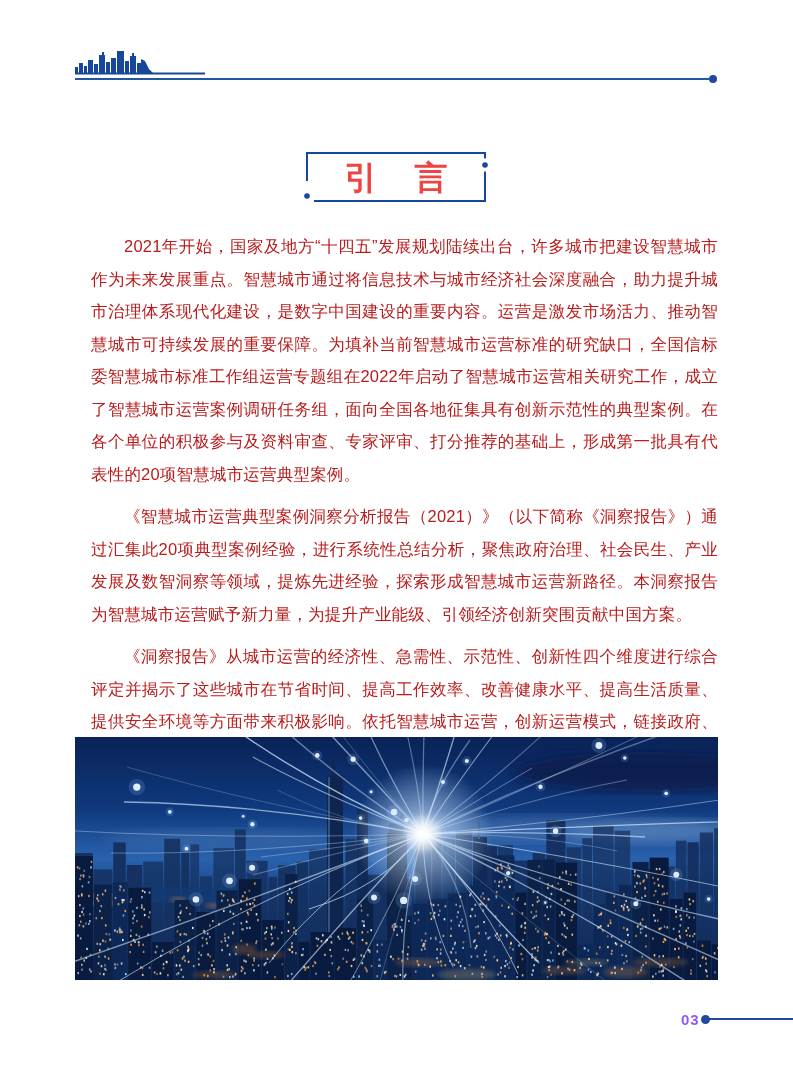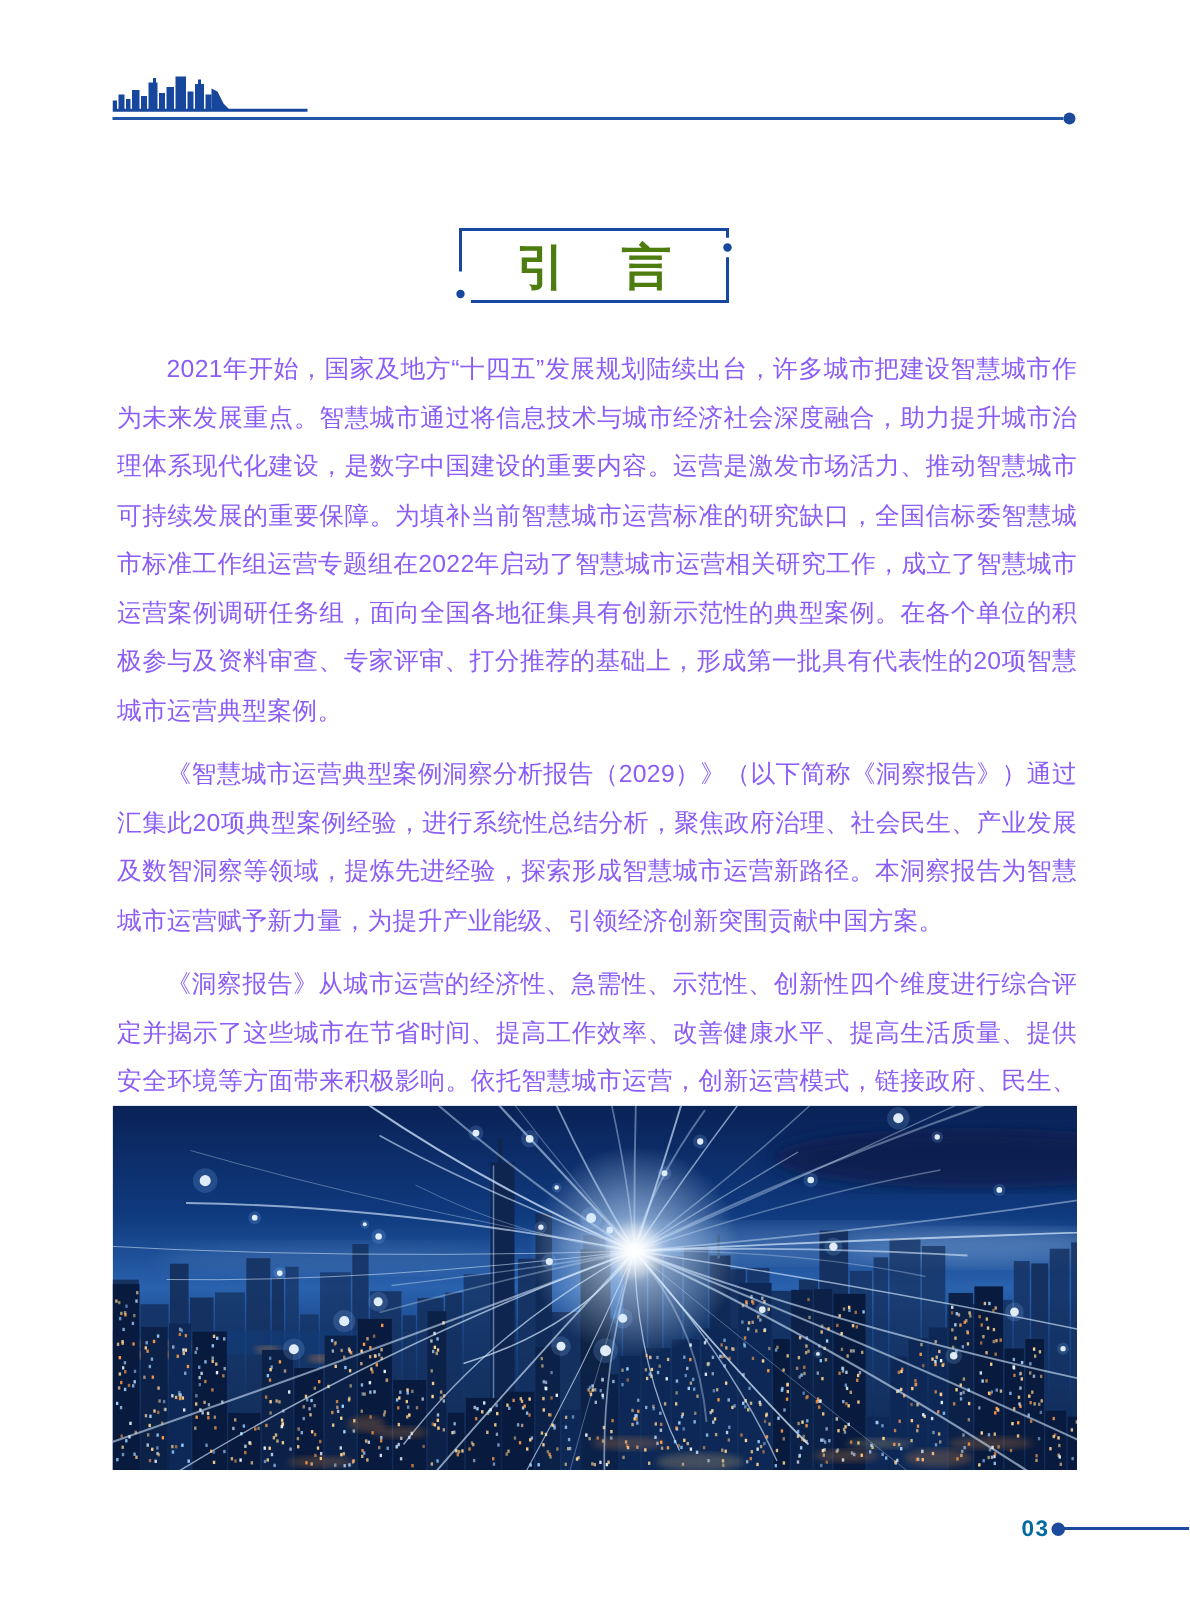"引 言" .intro-box .txt { color: #4d7c0f -> #ef4444 }
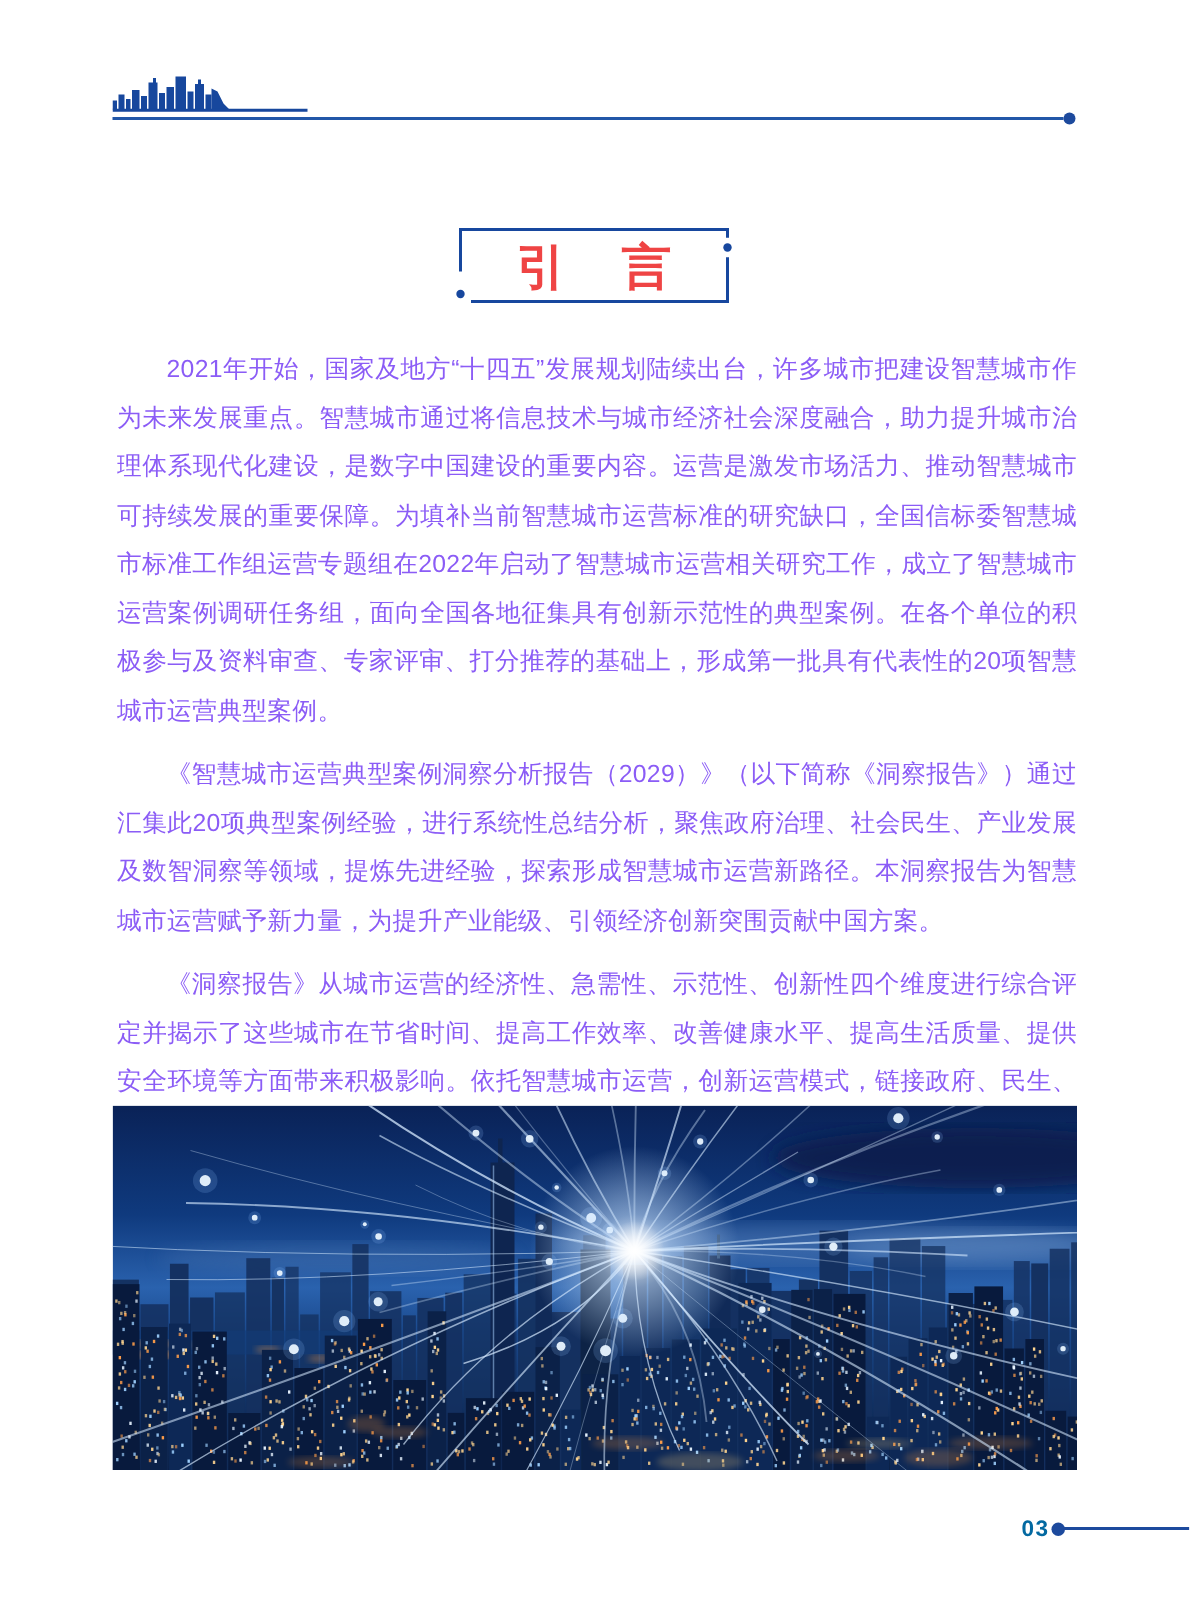"2021年开始，国家及地方“十四五”发展规划陆续出台，许多城市把建设智慧城市作为" .content p { color: #8b5cf6 -> #b91c1c; margin: 0 0 10px 3px -> 0 0 10px 16px }
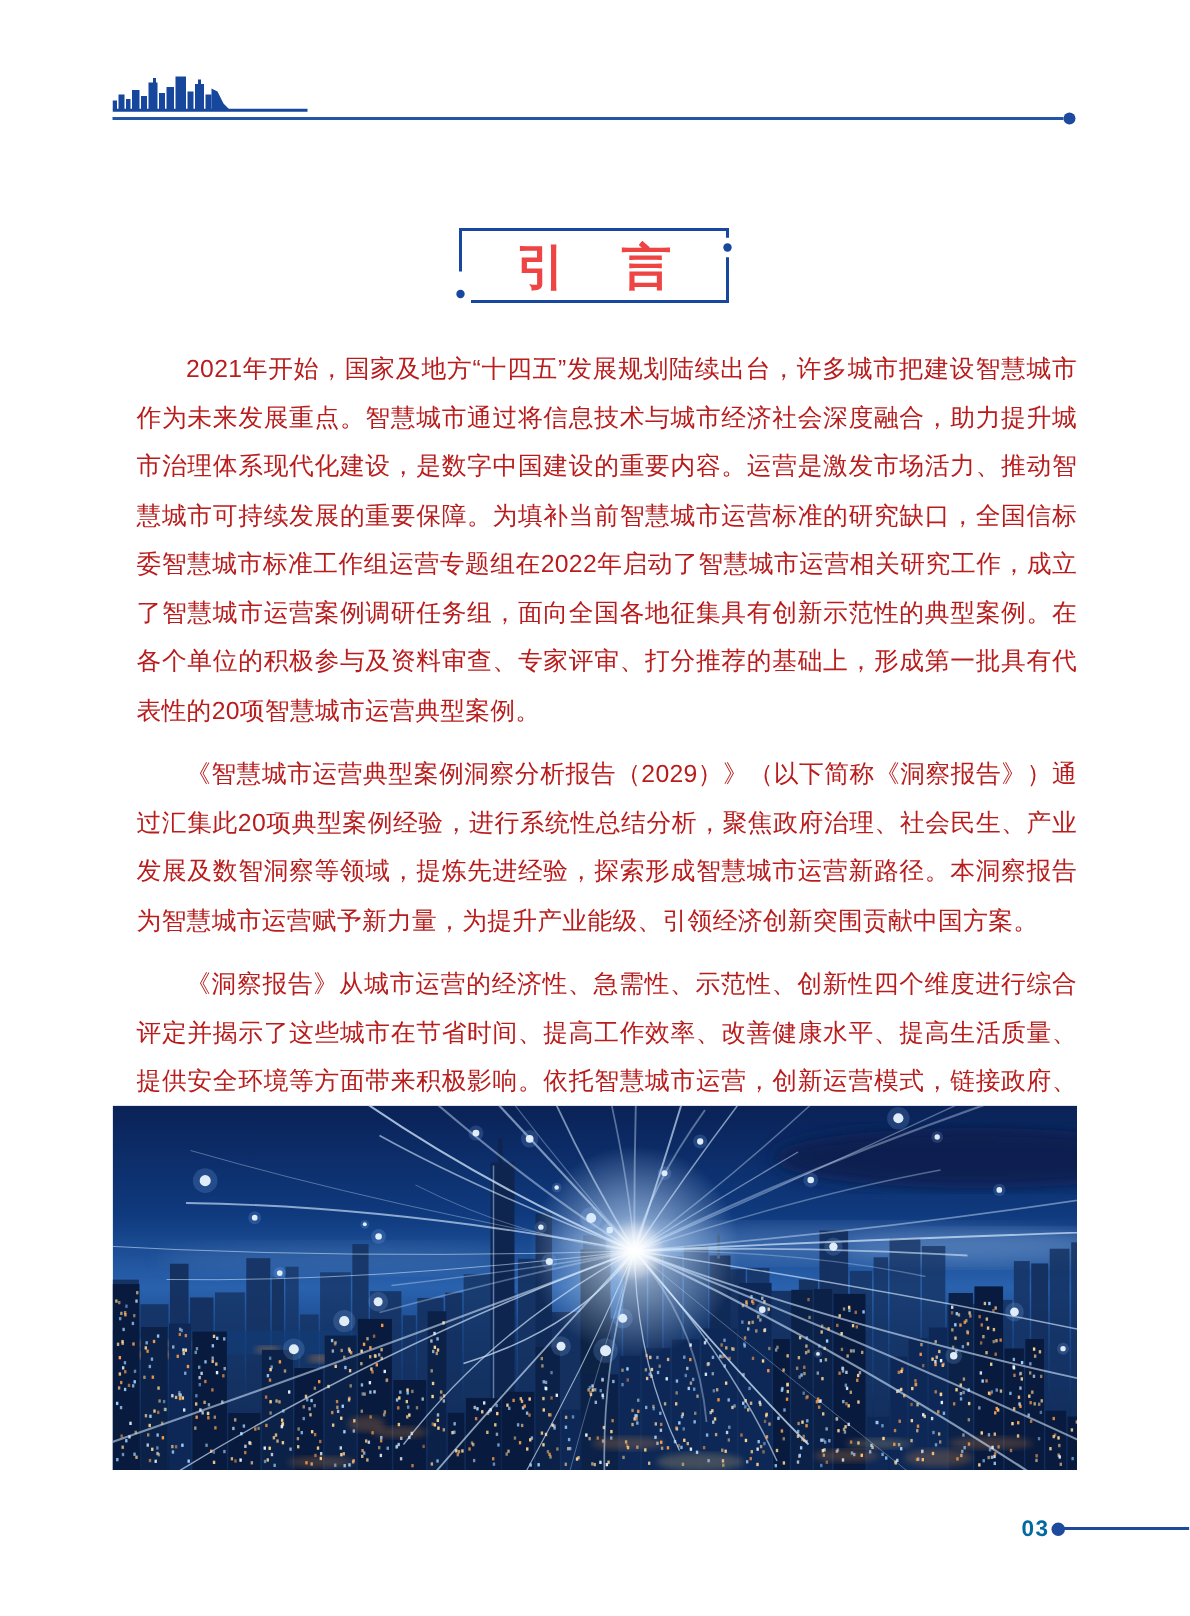"《智慧城市运营典型案例洞察分析报告（2029）》（以下简称《洞察报告》）通过汇集" p { text: 2029 -> 2021 }
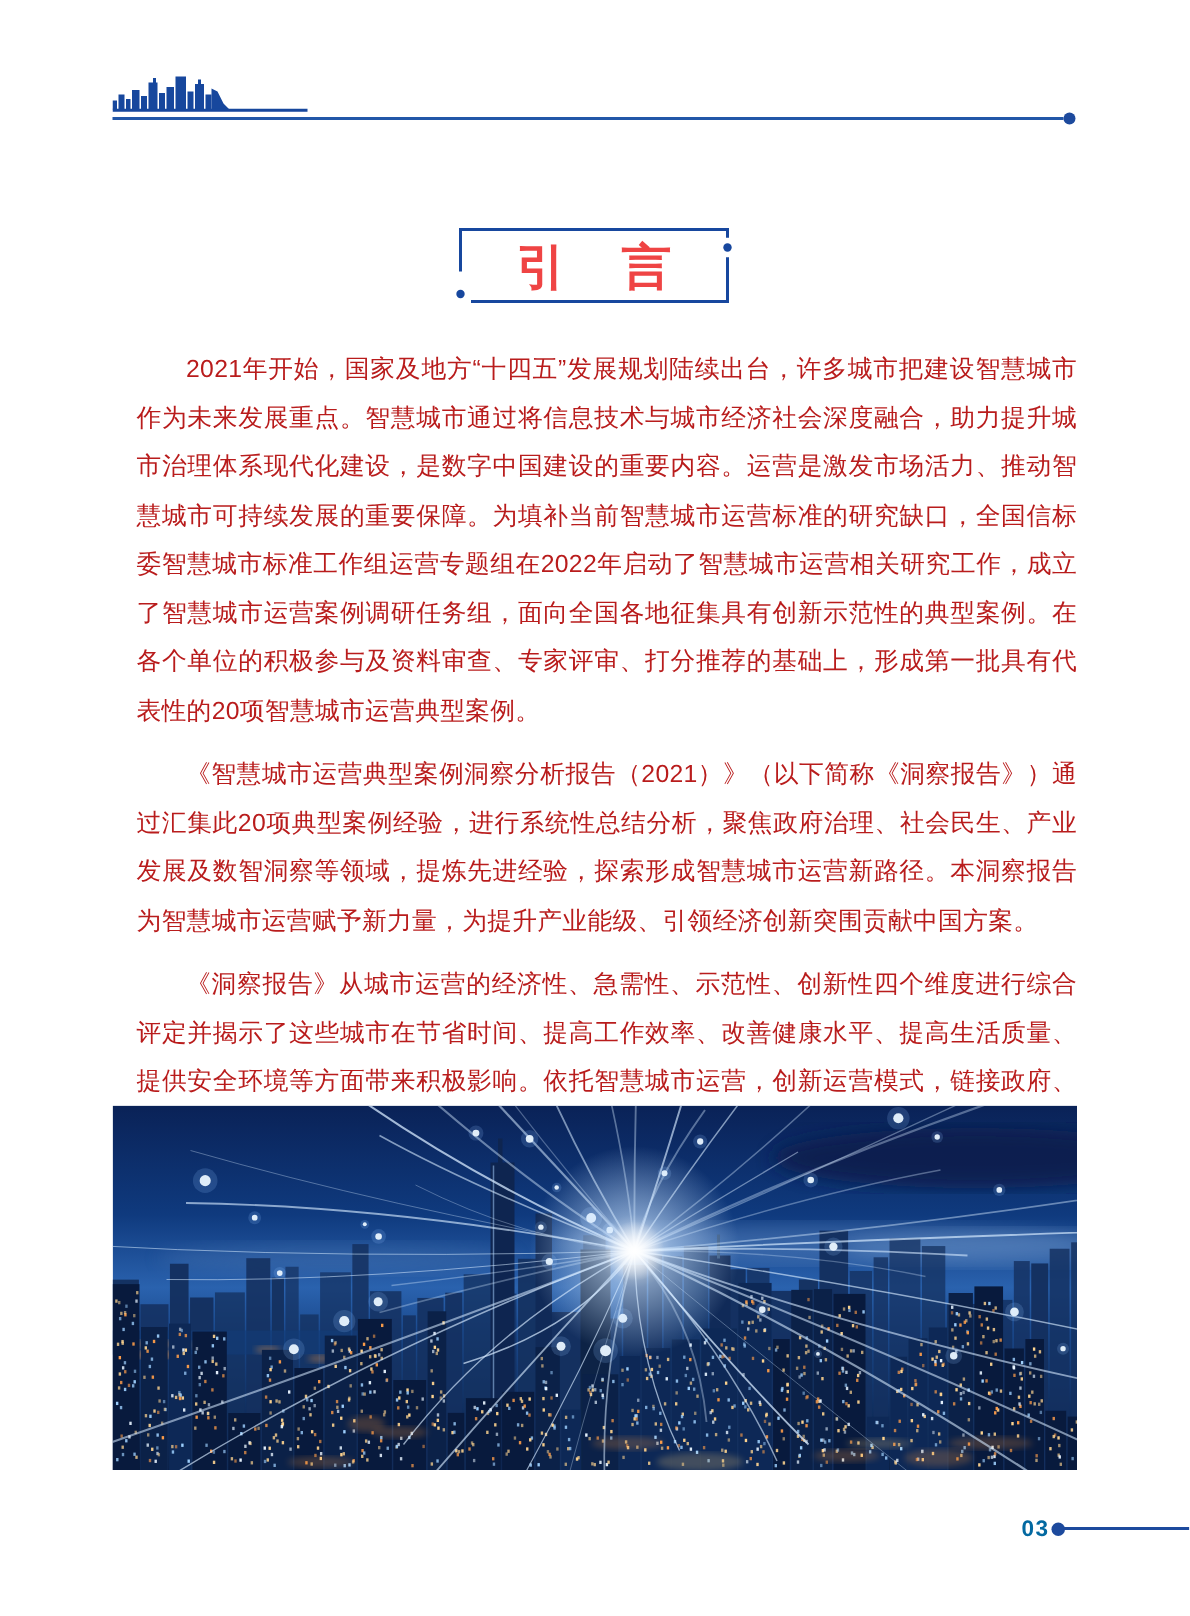"03" .ft-num { color: #0369a1 -> #8b5cf6 }
